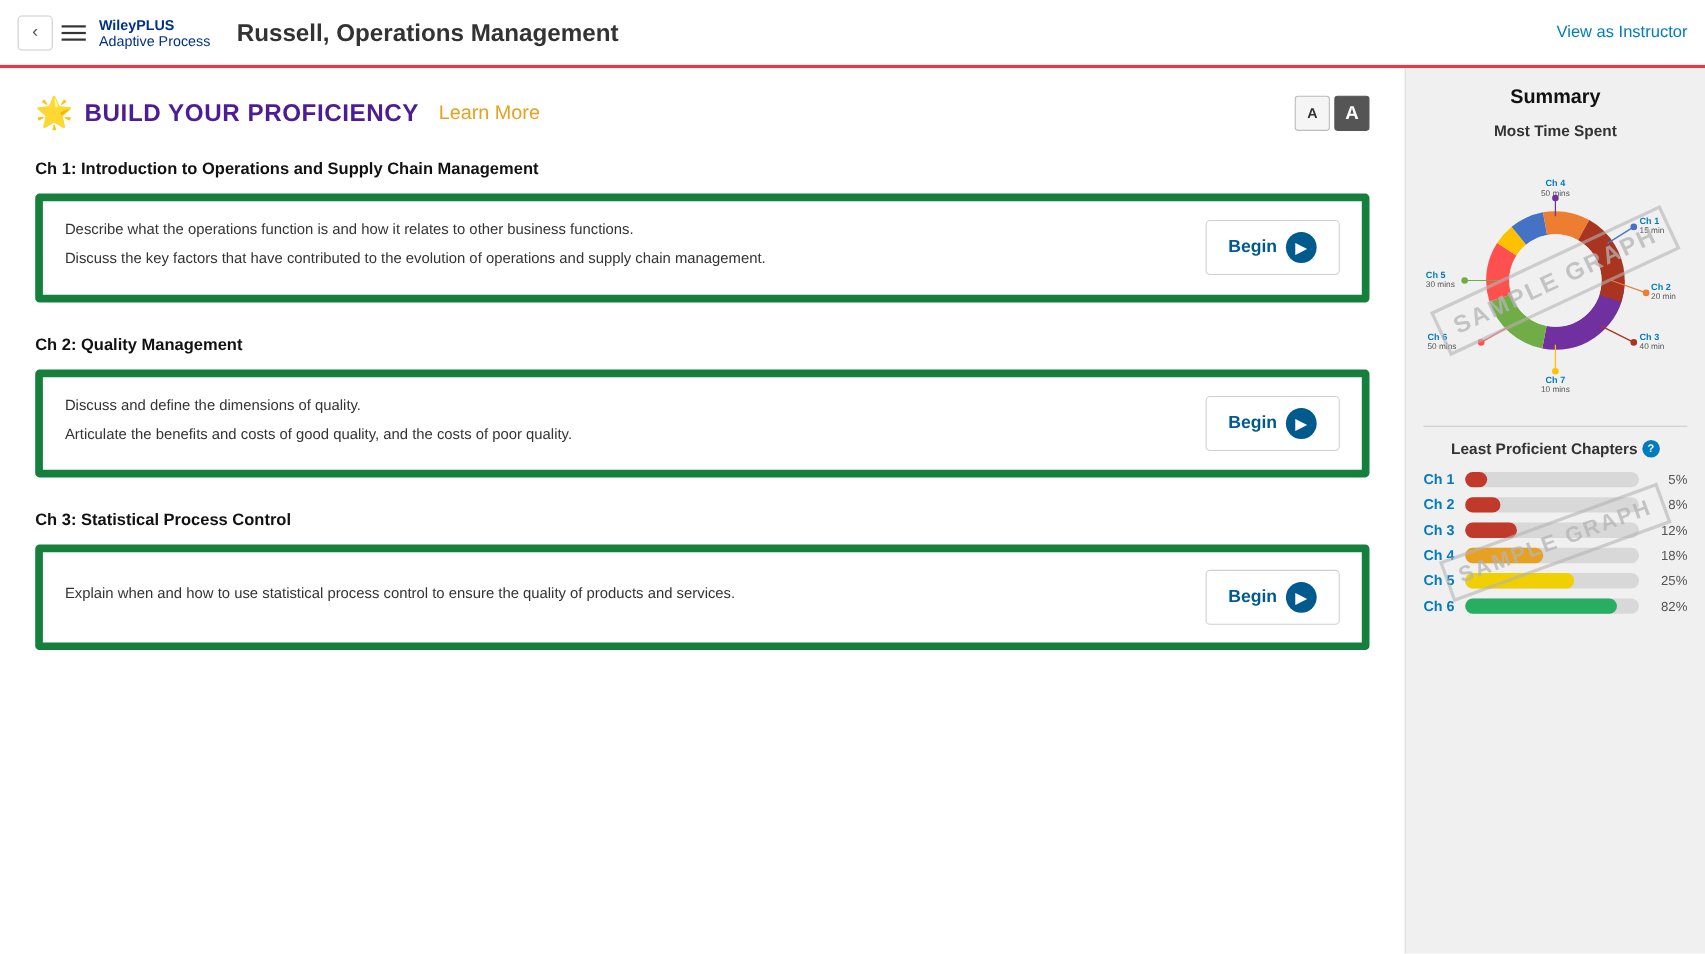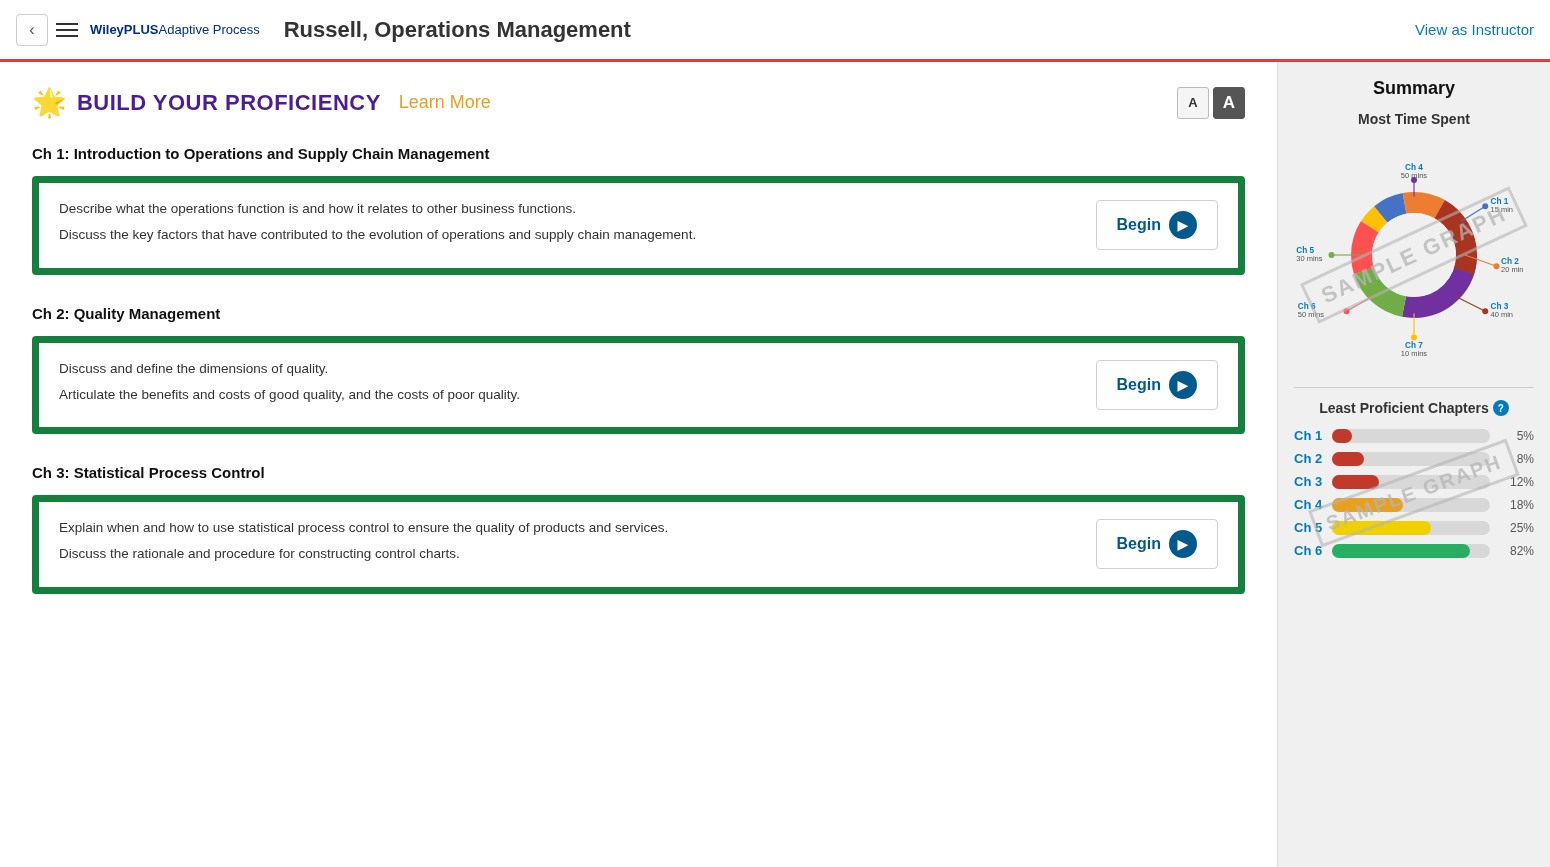"WileyPLUS" .header-brand { flex-direction: row -> column }
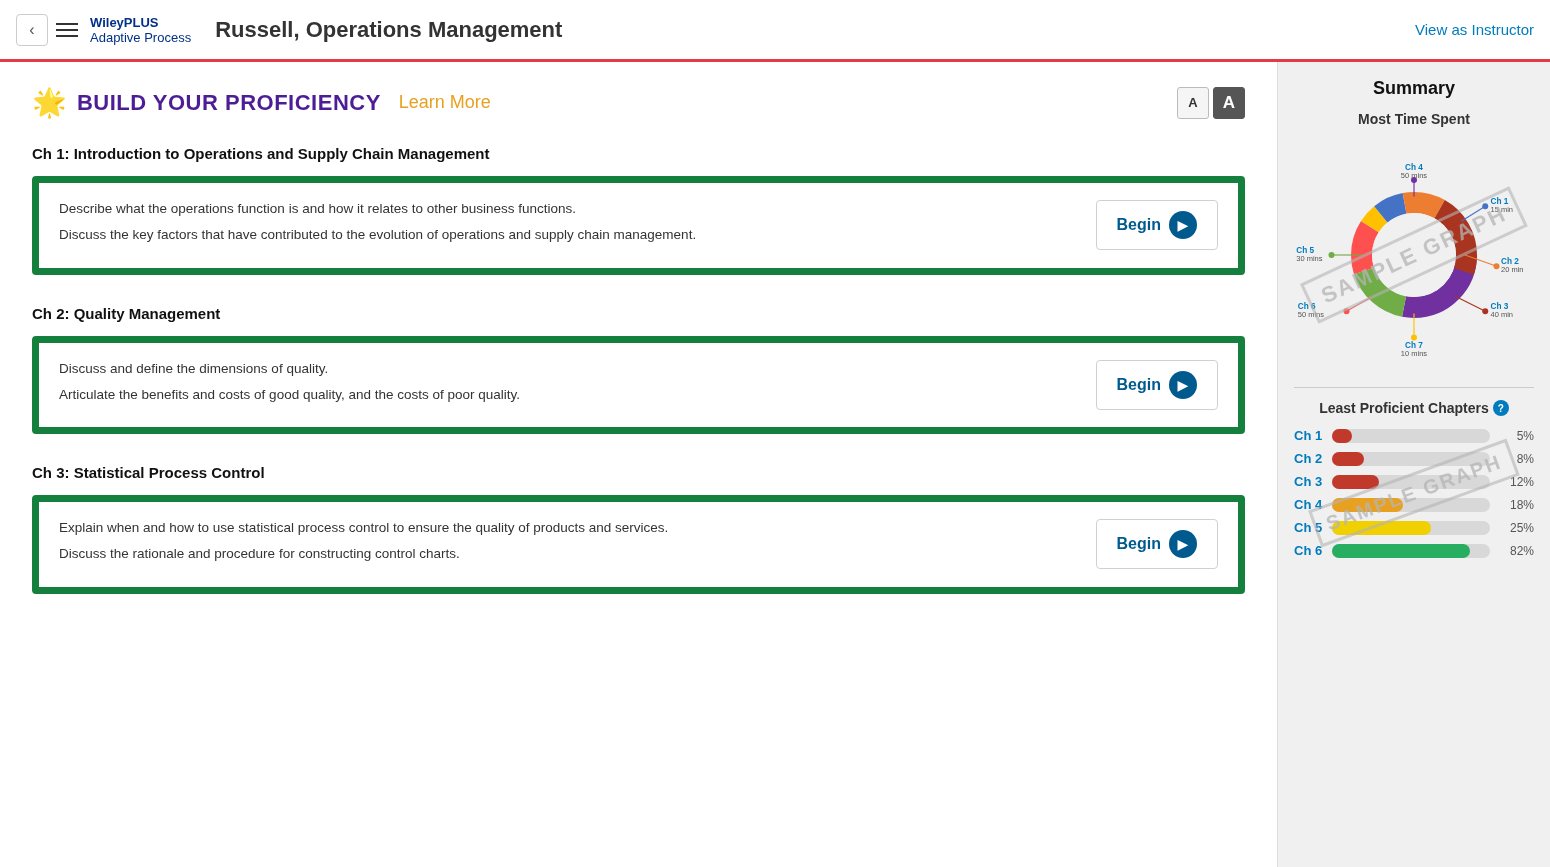"Discuss the rationale and procedure" p { html: <p>Discuss the rationale and procedure for constructing control charts.</p> -> none }
